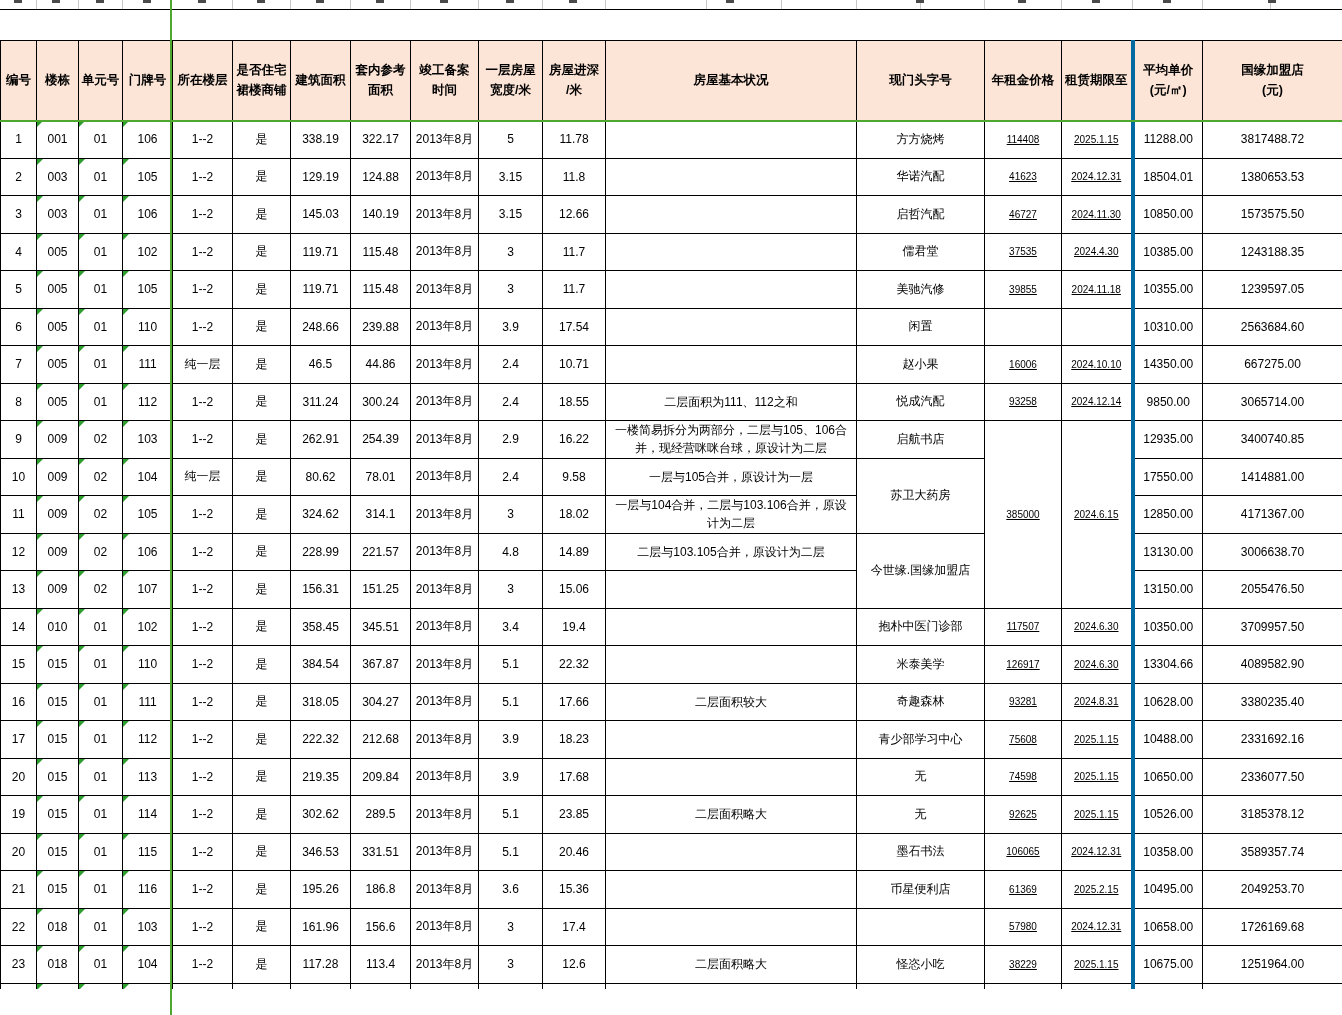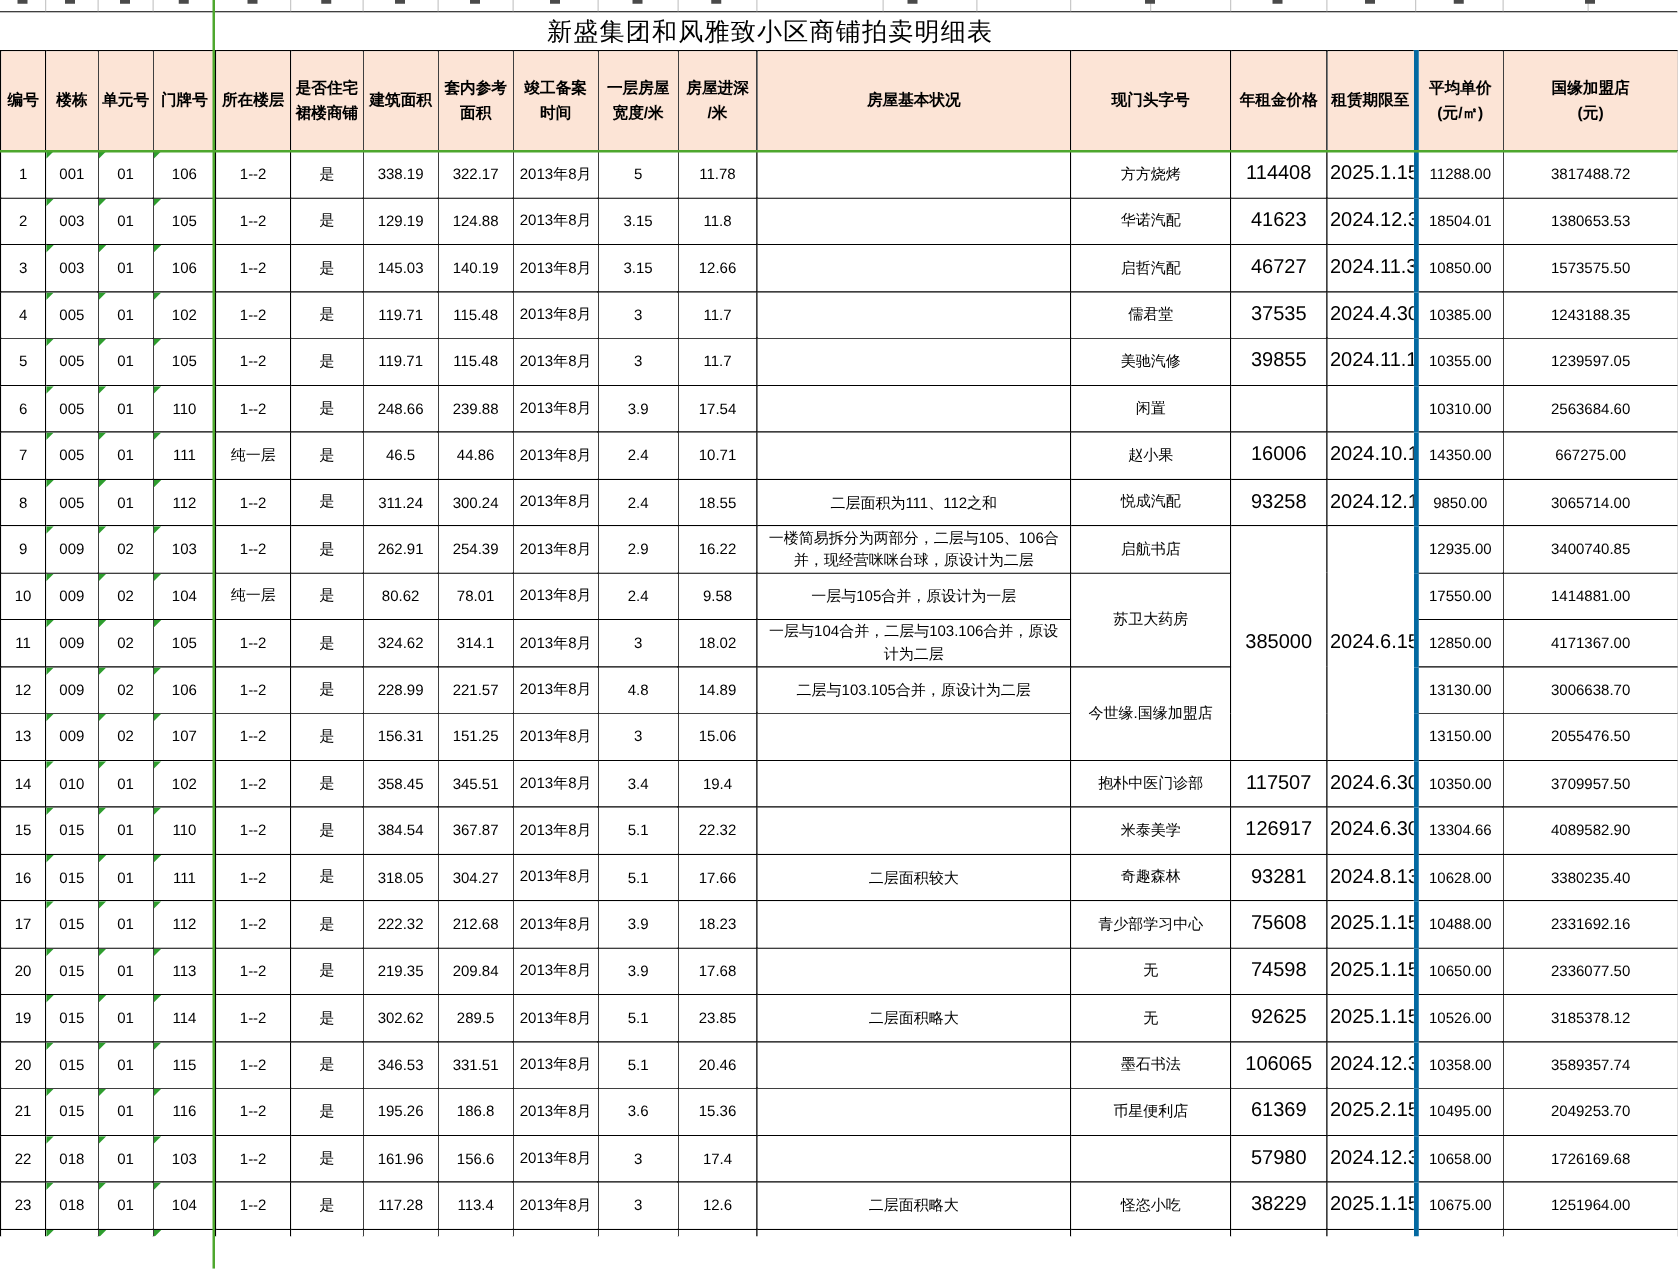"新盛集团和风雅致小区商铺拍卖明细表" div.title-row { html: <div> <span>新盛集团和风雅致小区商铺拍卖明细表</span> </div> -> none }
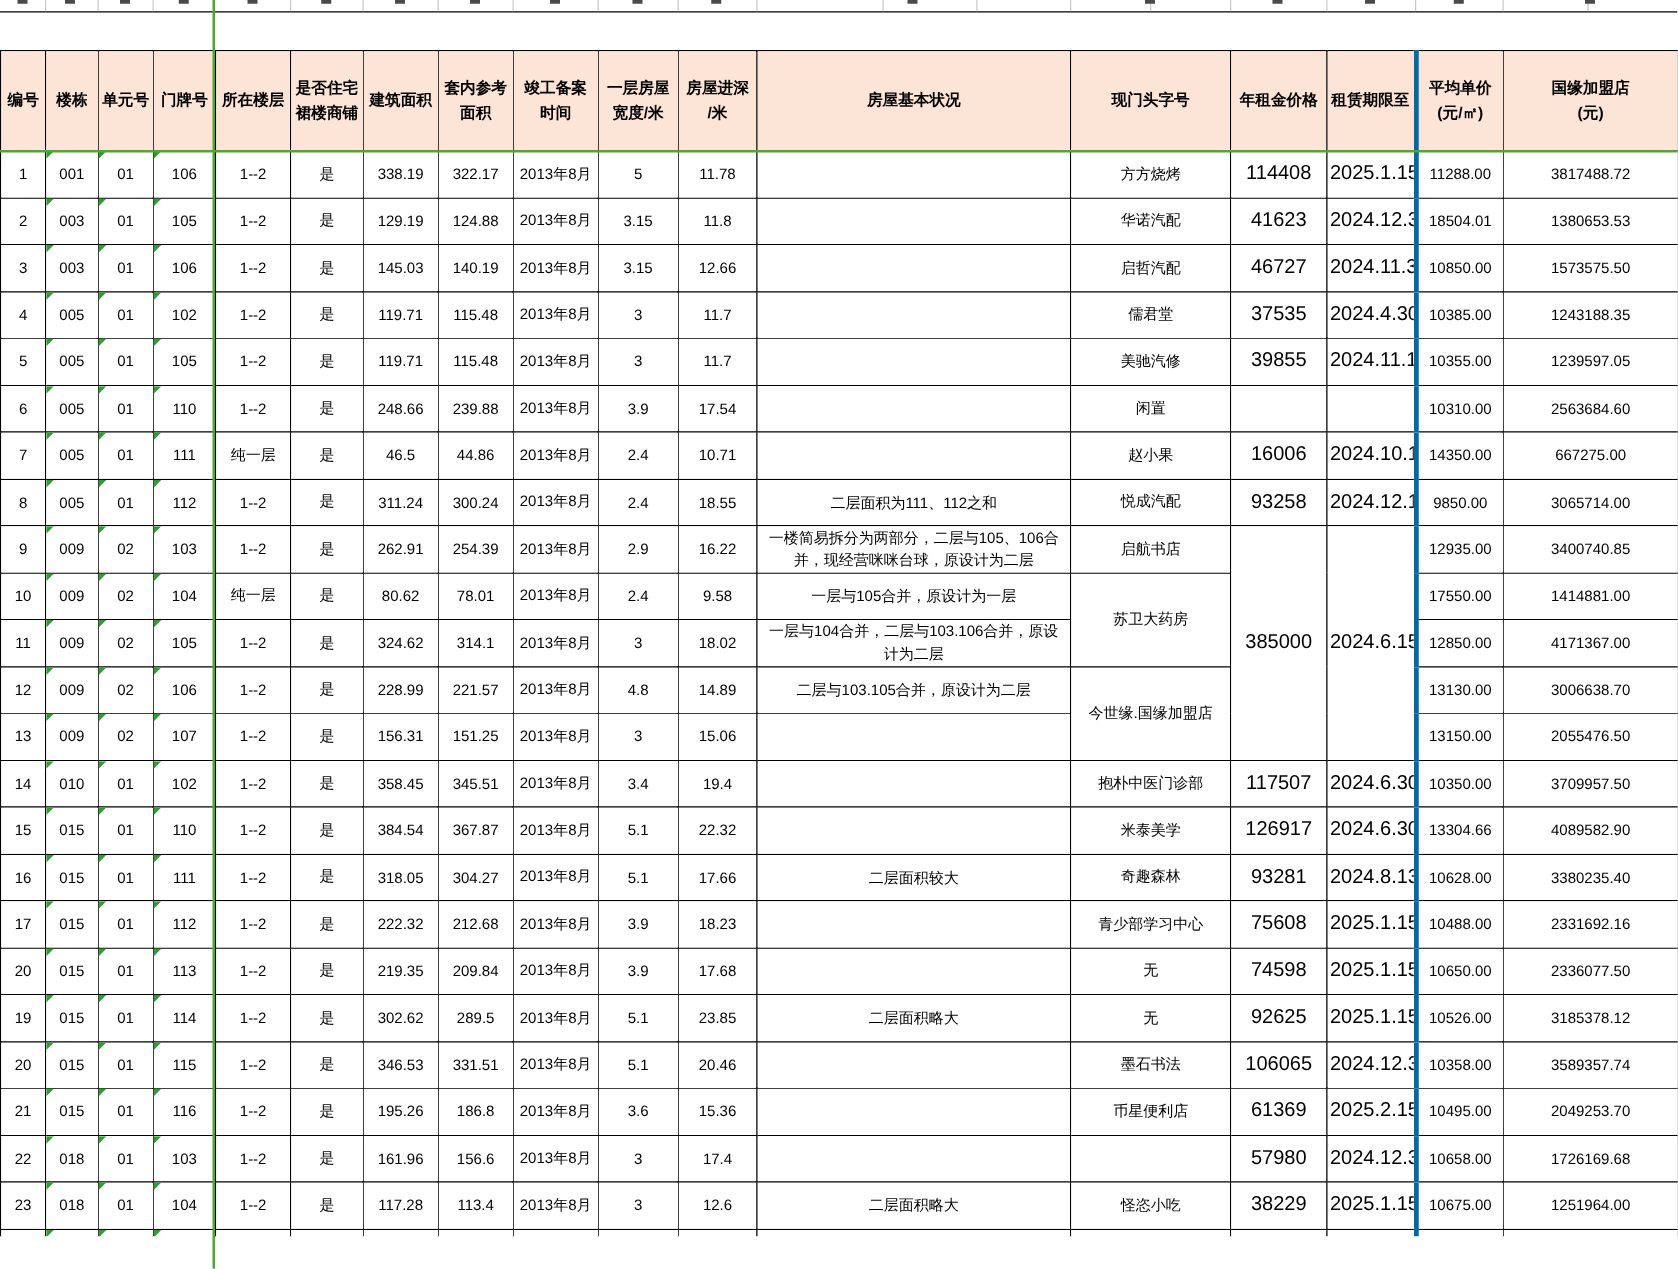"114408" td.c13,td.c14 { font-size: 16px -> 10px; text-decoration: none -> underline }
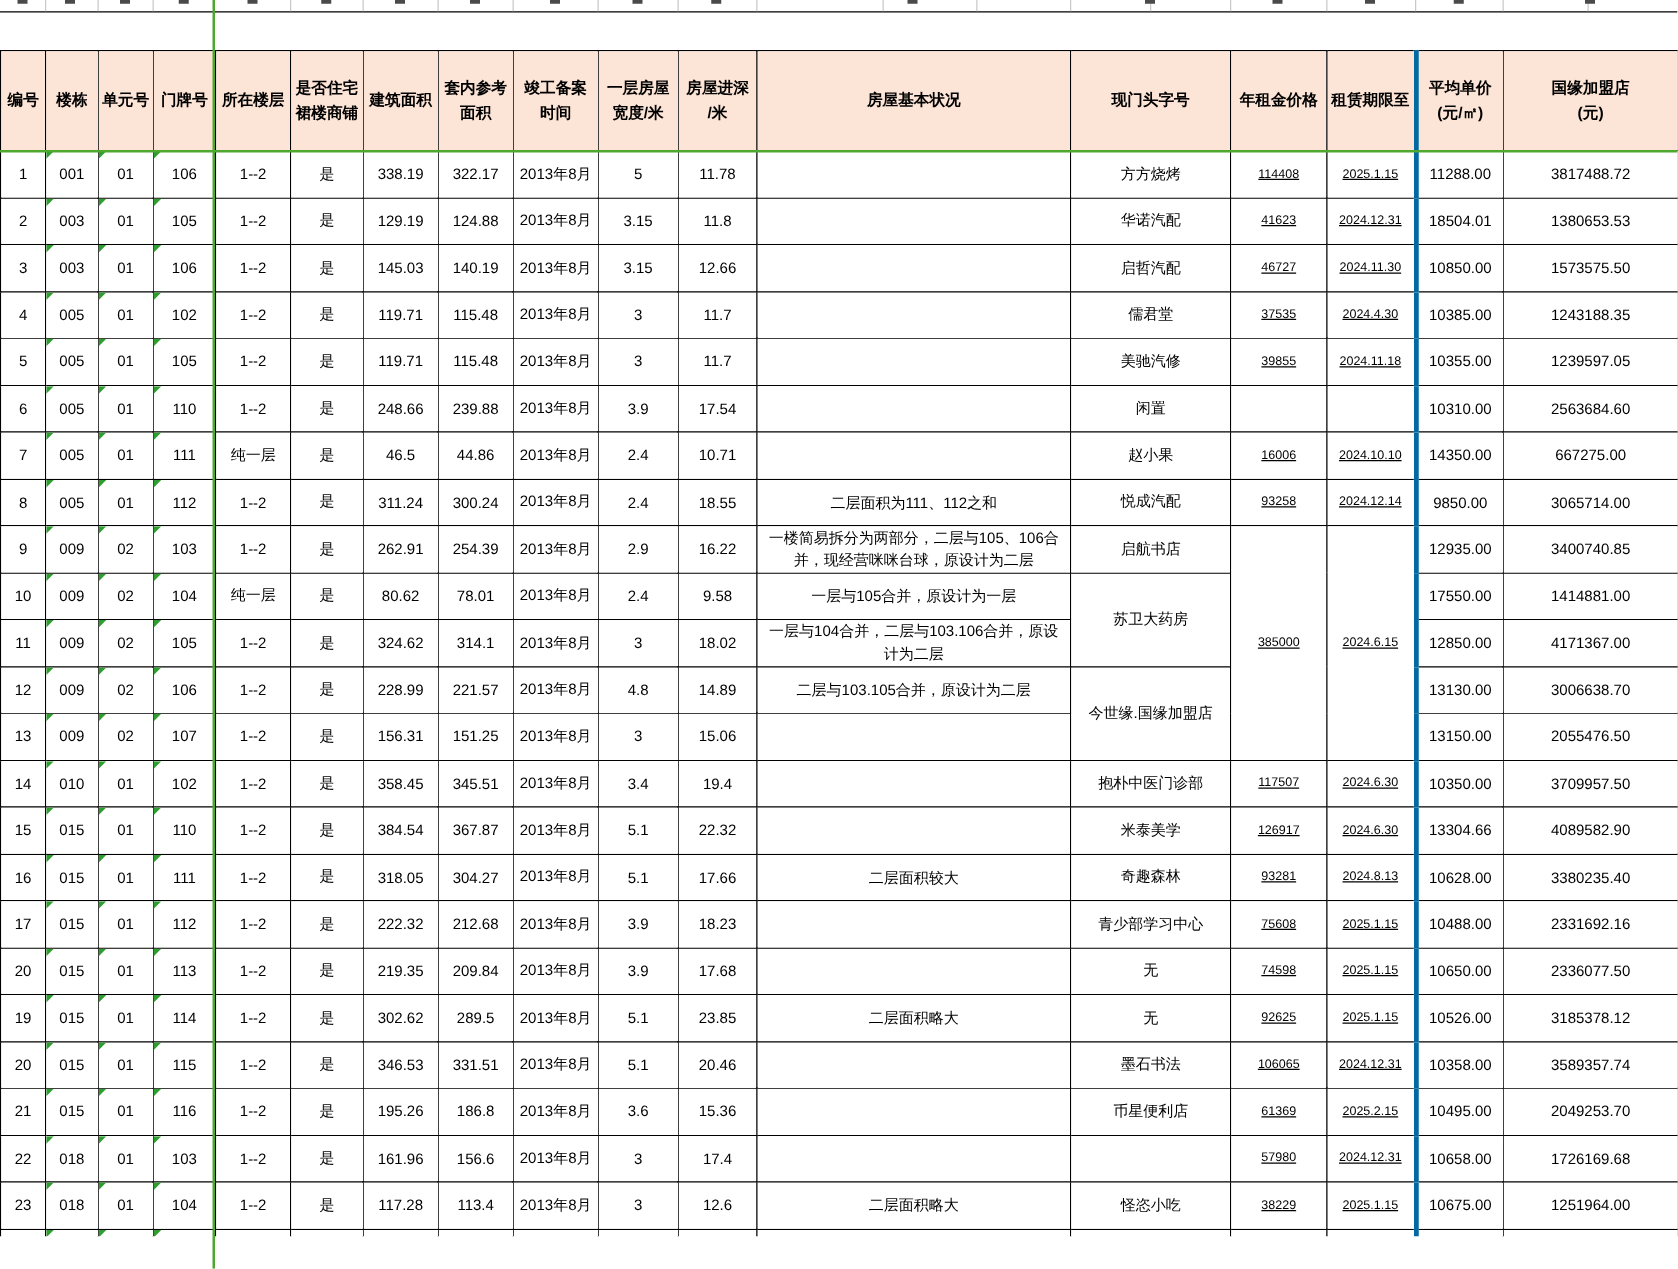"2024.8.13" td.c14 { text: 2024.8.13 -> 2024.8.31 }
